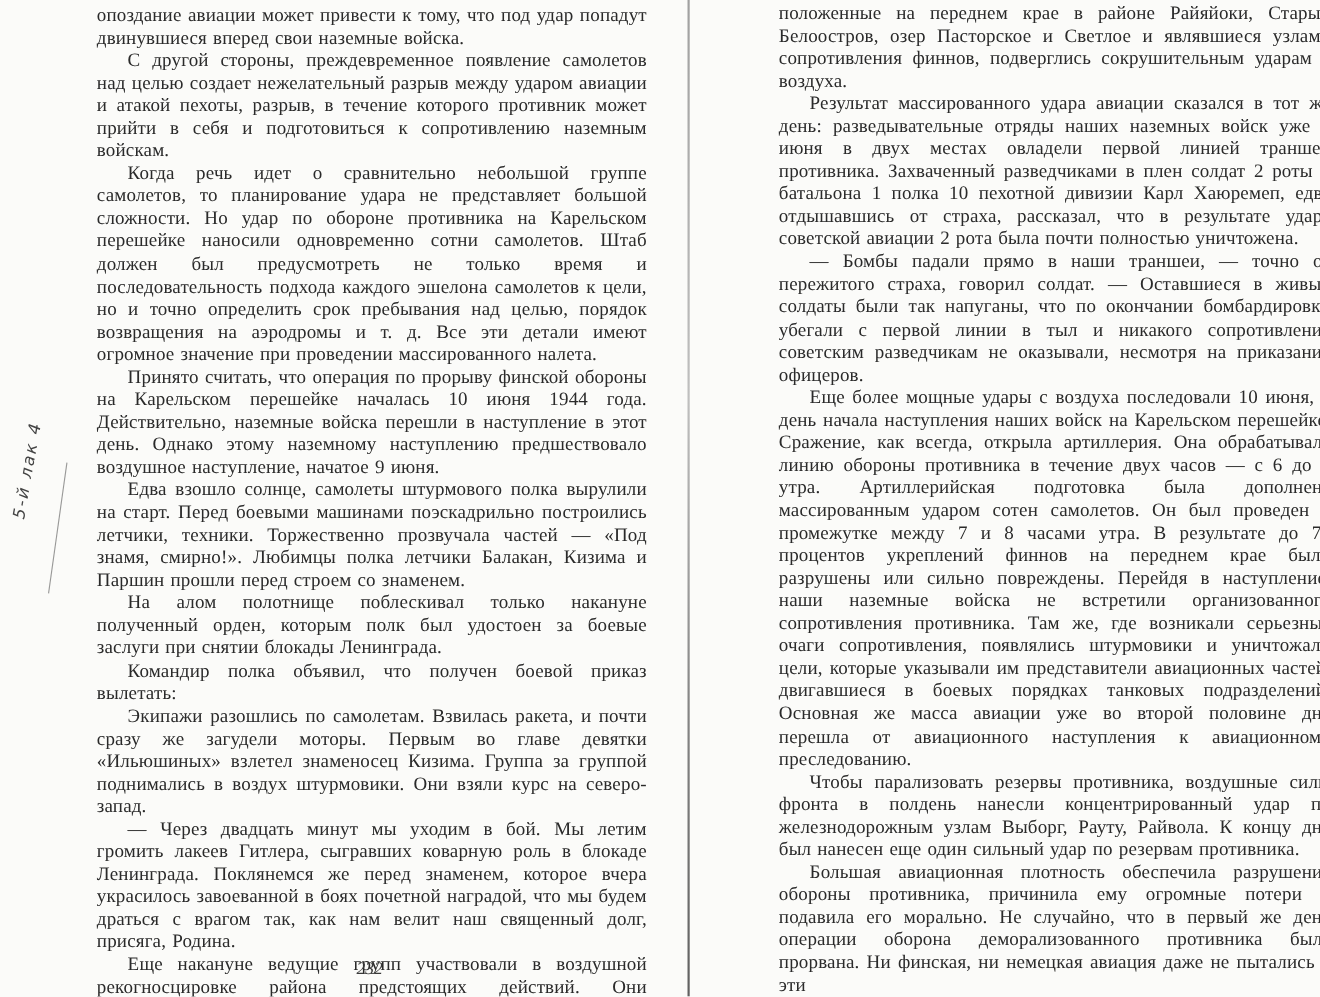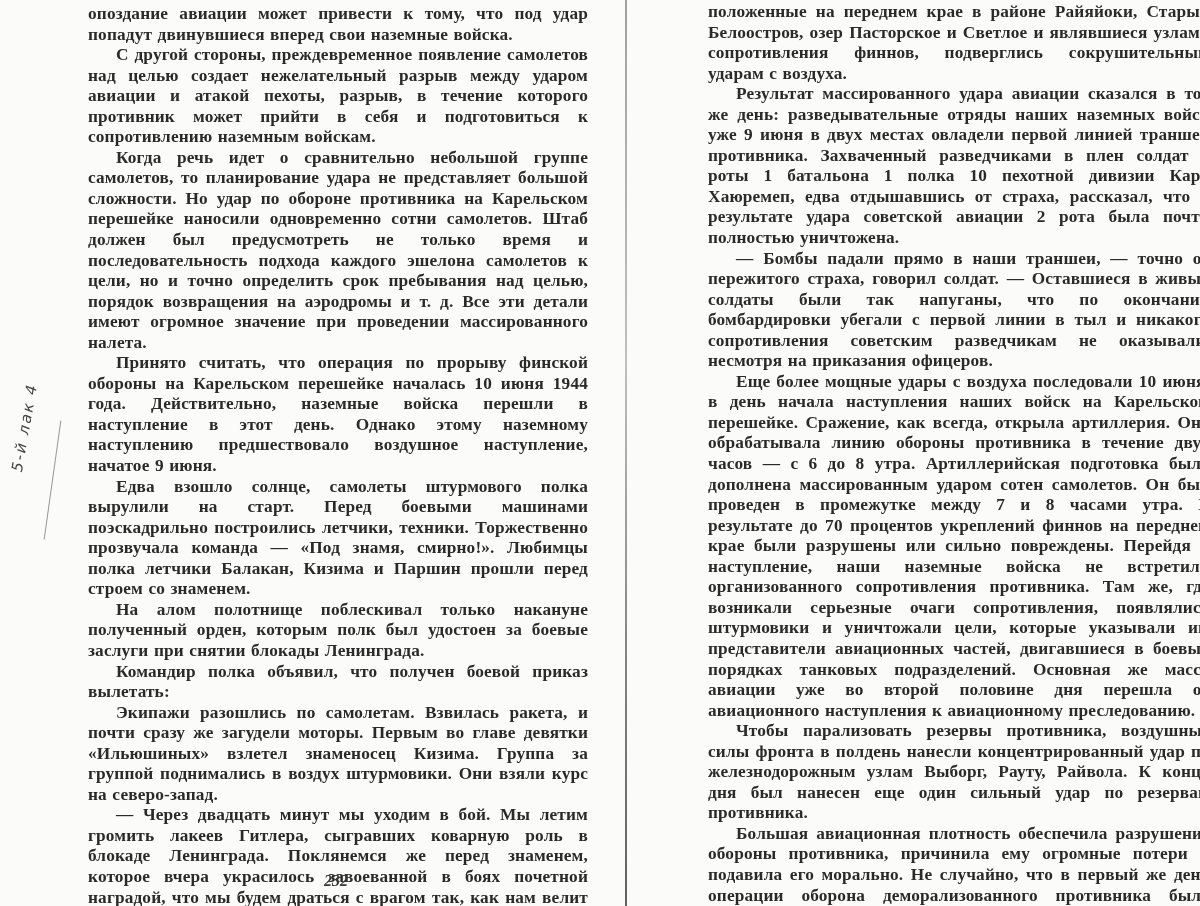"опоздание авиации может привести к" .page { font-weight: bold -> none }
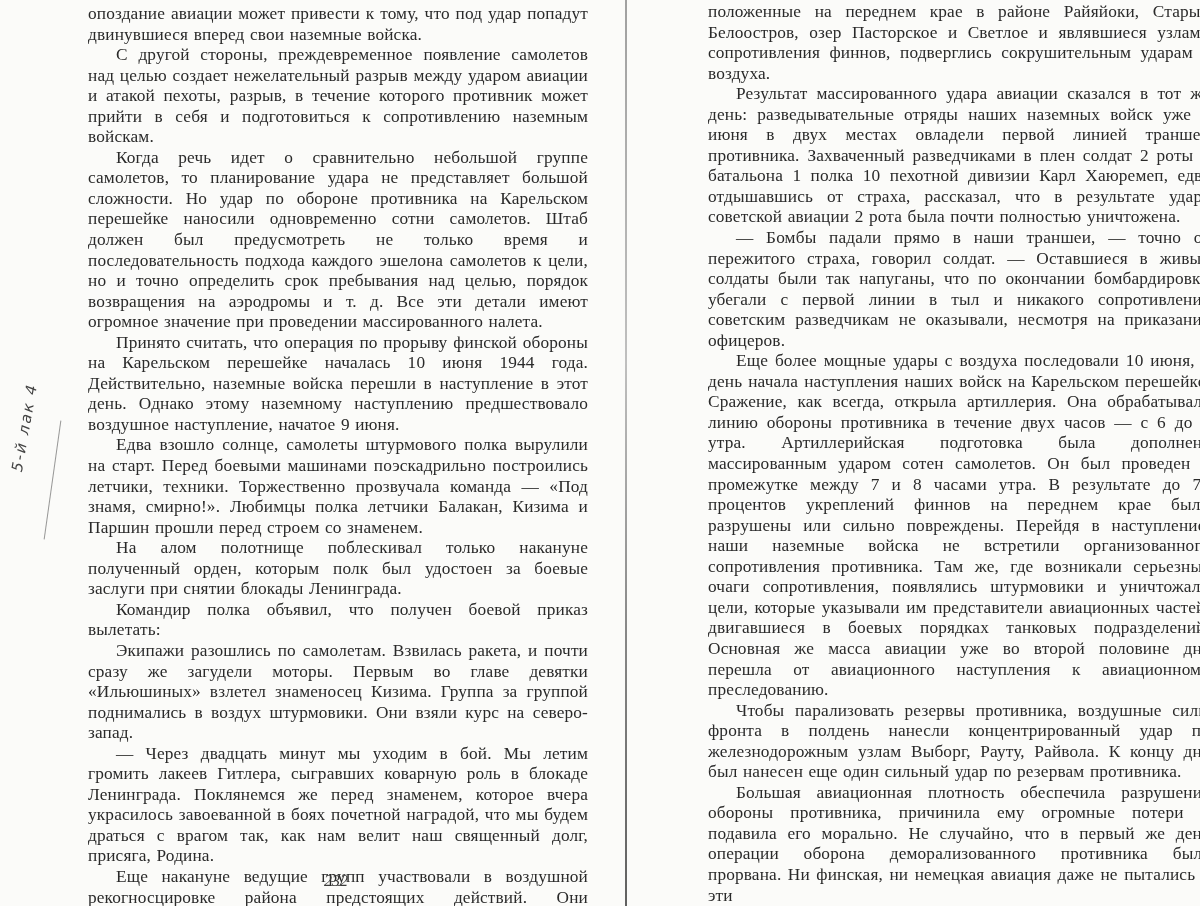"Едва взошло солнце, самолеты штурмового" p.para { text: команда -> частей }
